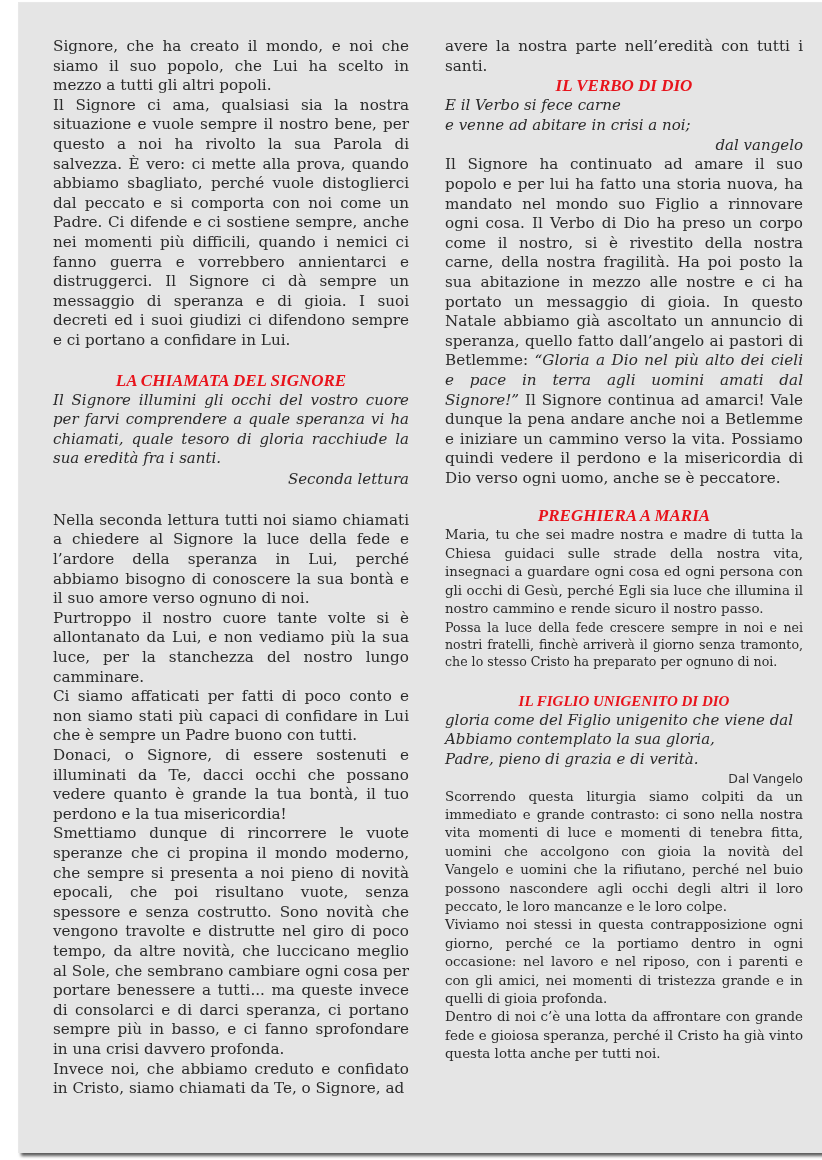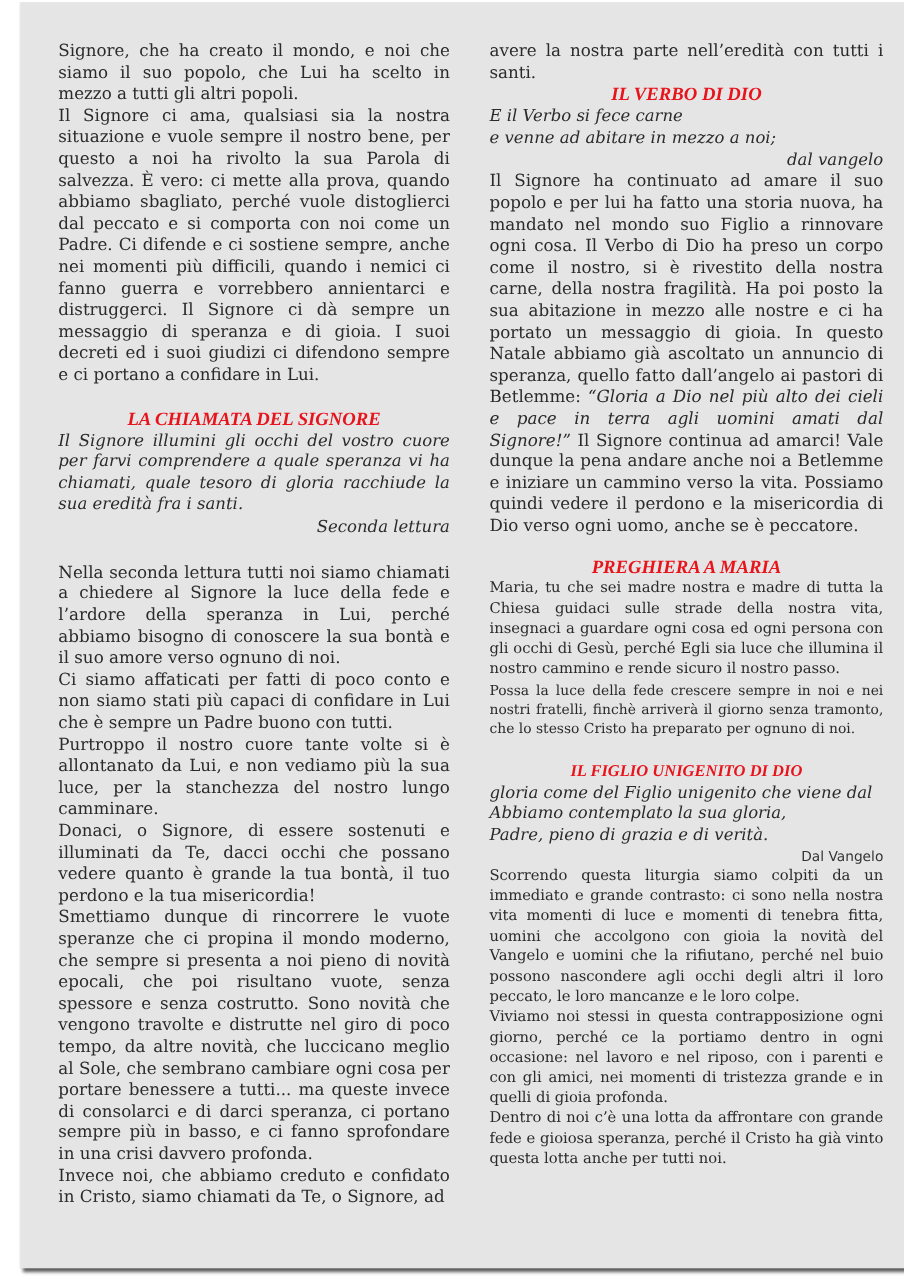"e venne ad abitare in" p.quote { text: mezzo -> crisi }
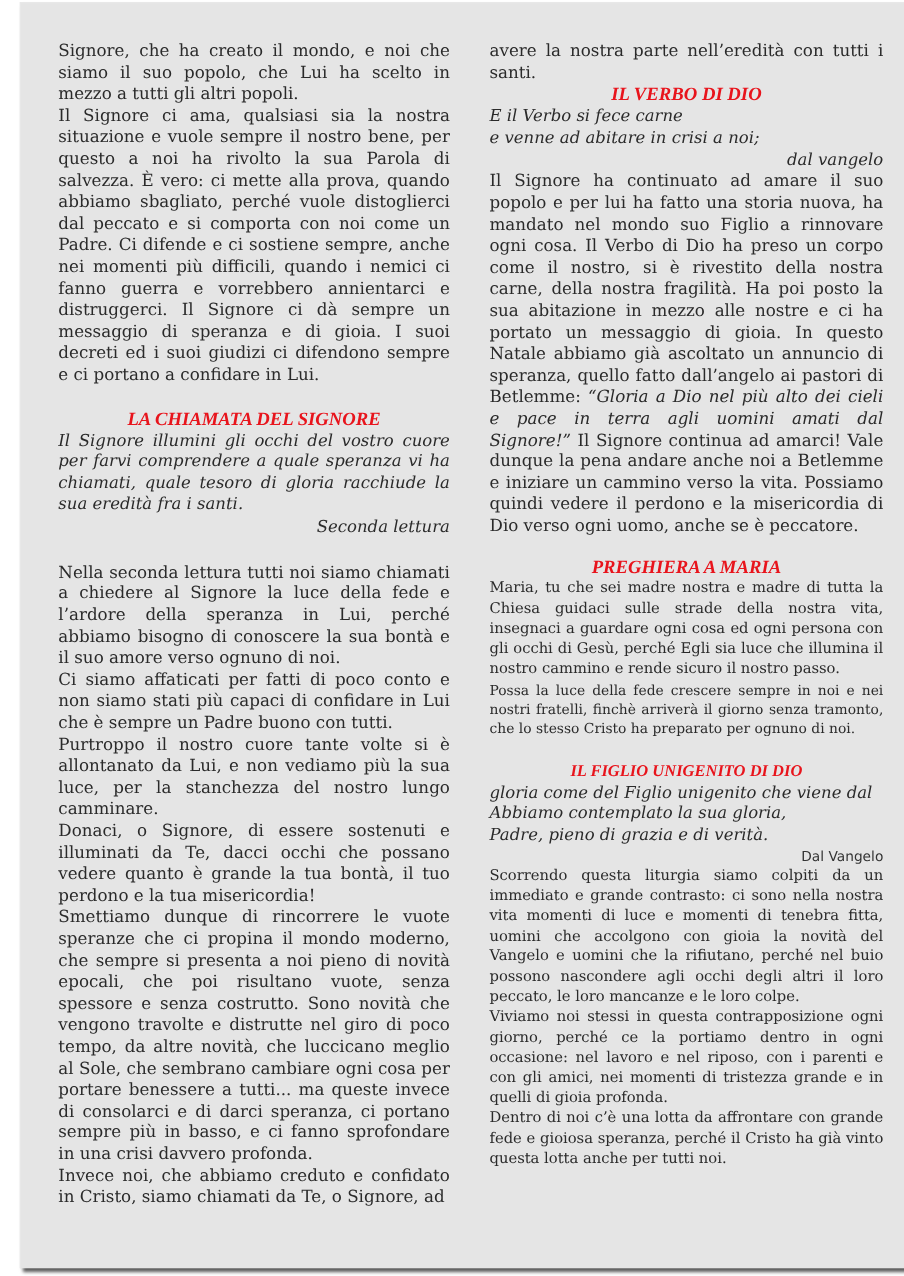"Ci siamo affaticati per fatti" p { order: before "Purtroppo il nostro cuore tante" -> after "Purtroppo il nostro cuore tante" }
